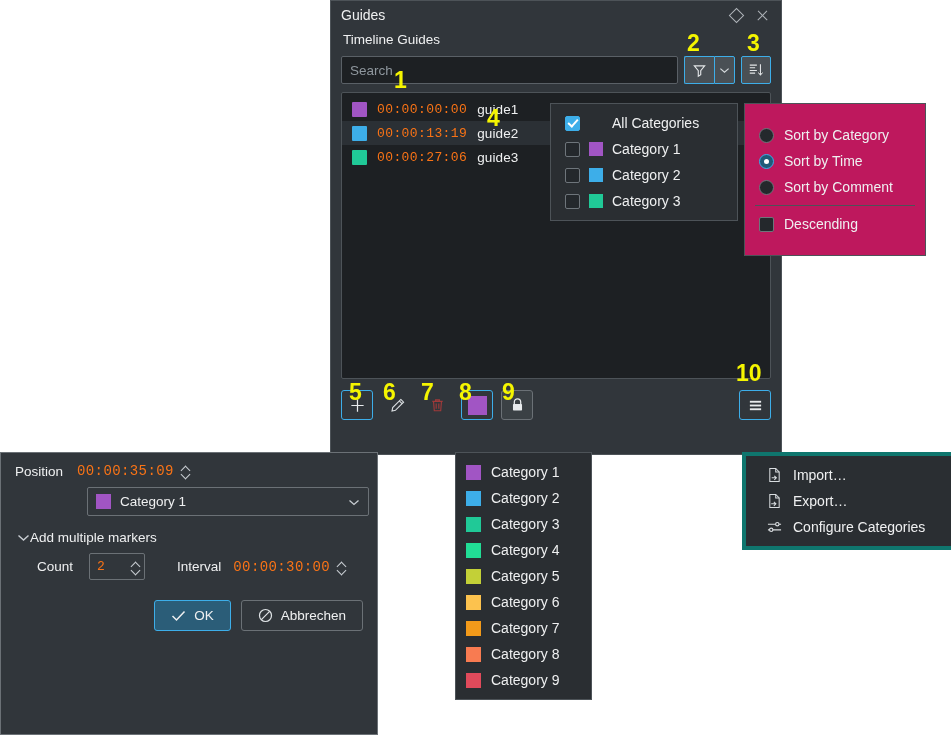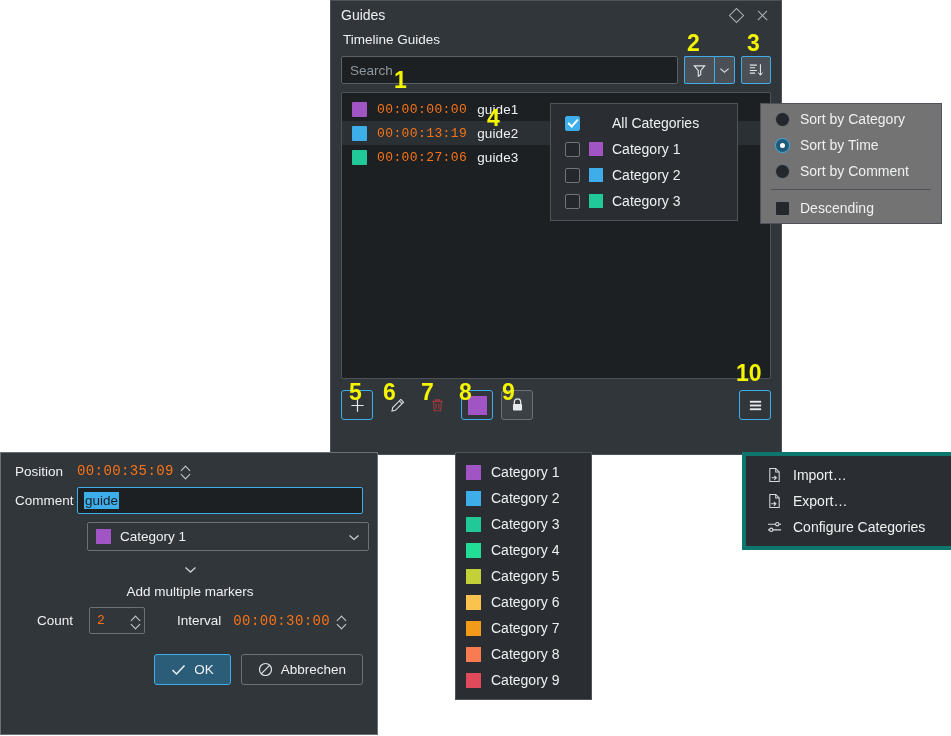"Sort by Category" .sort-popup { background: #737373 -> #be185d; margin-left: 16px -> none; padding: 2px 0 -> 18px 0 }
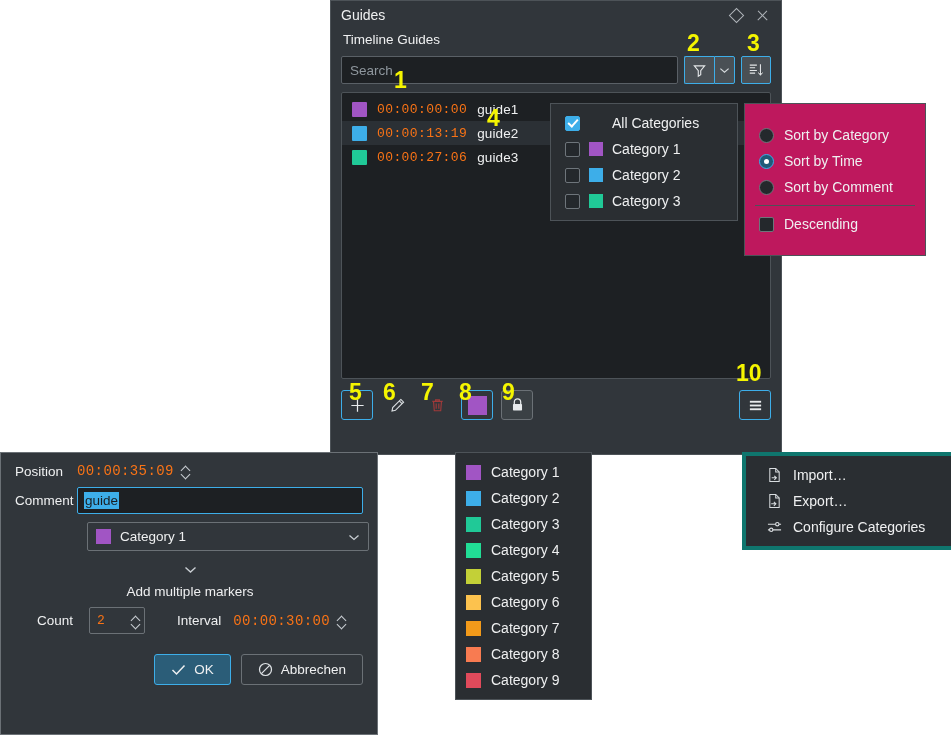"Comment" div.frow { html: <div> <span>Comment</span> <span> <span>guide</span> </span> </div> -> none }
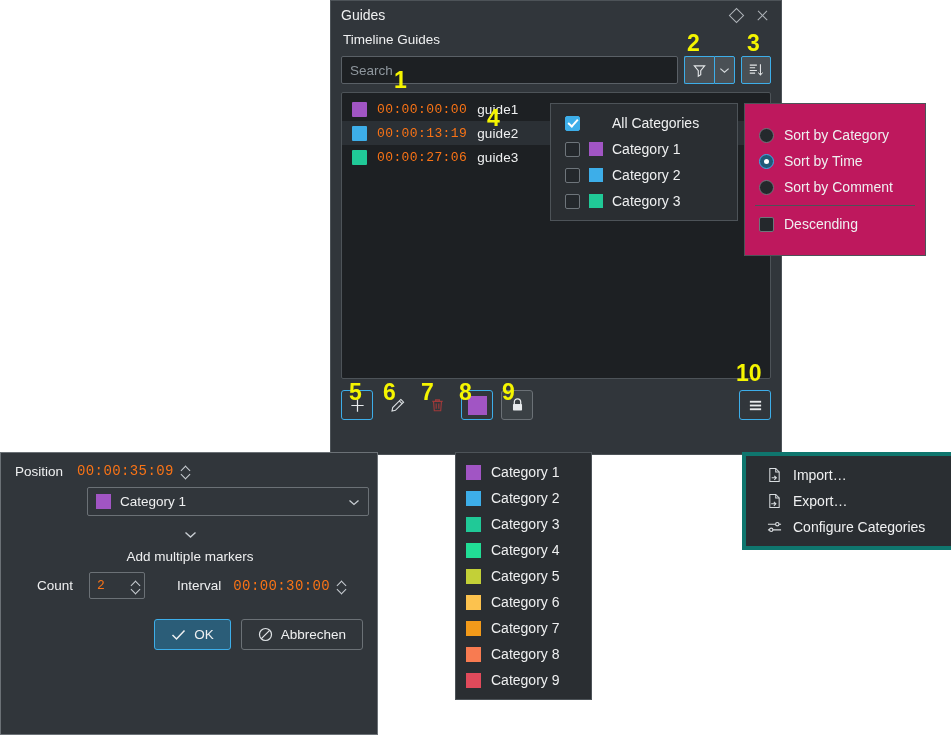"Add multiple markers" .collapse-row { flex-direction: column -> none; gap: 10px -> none }
